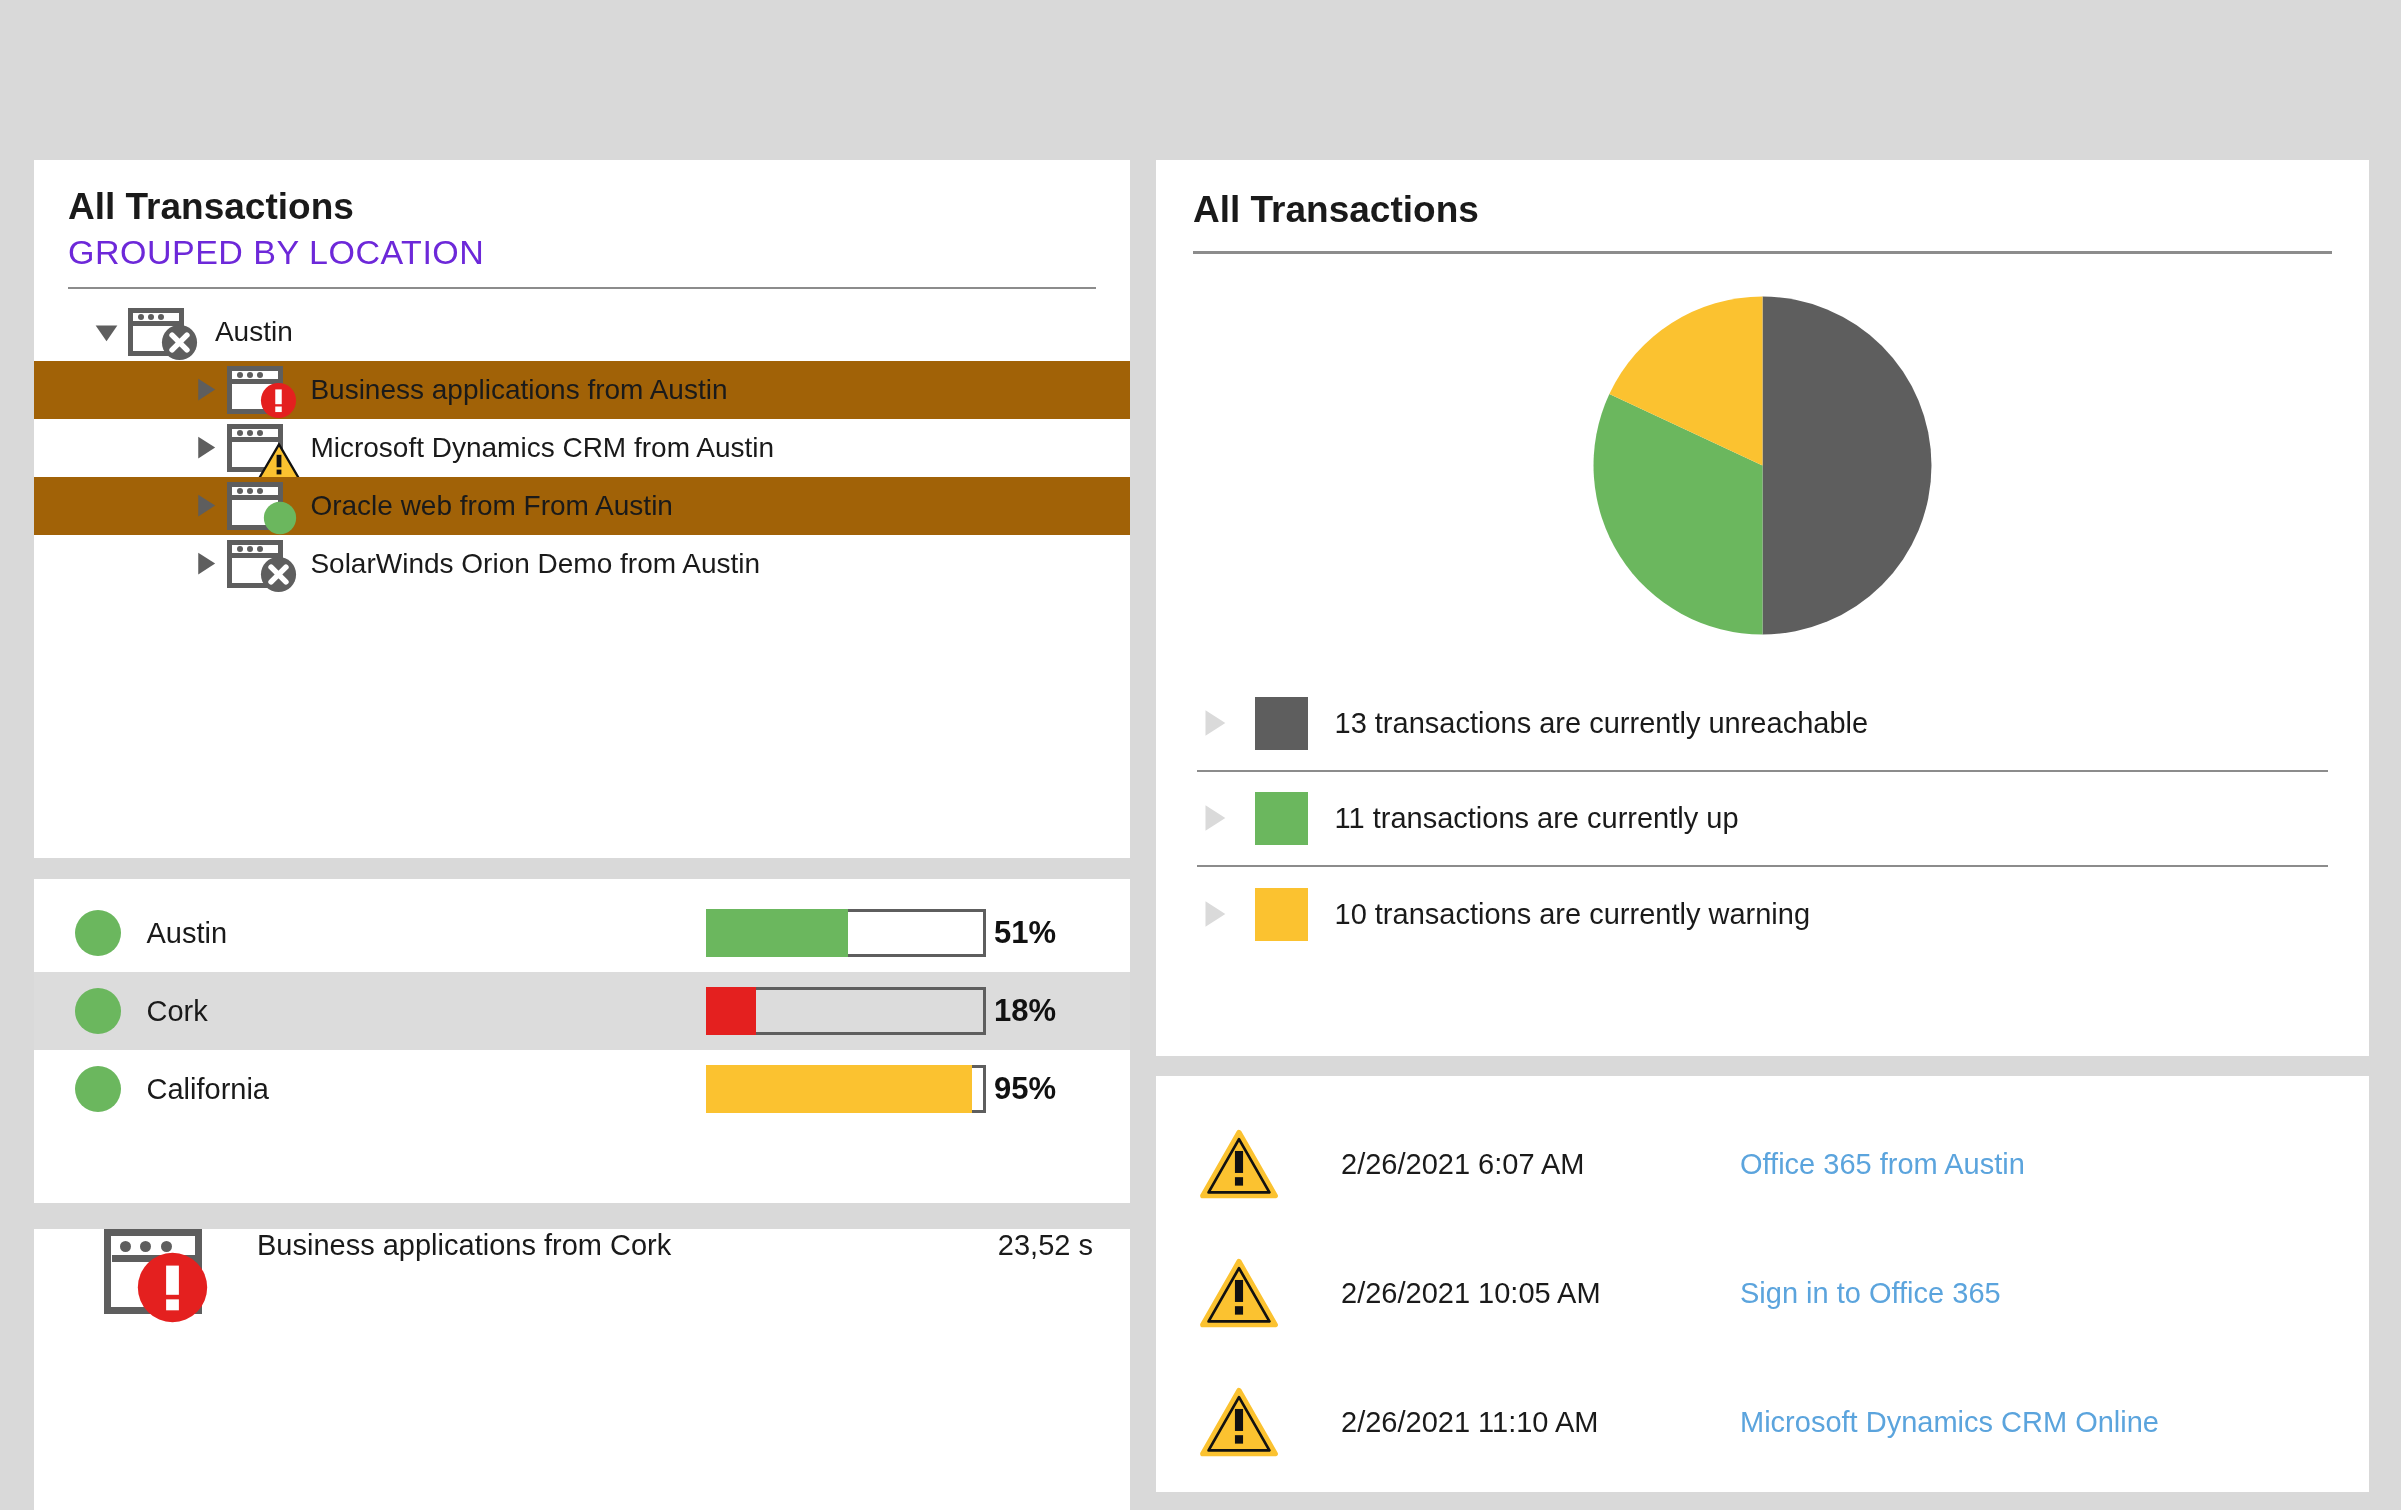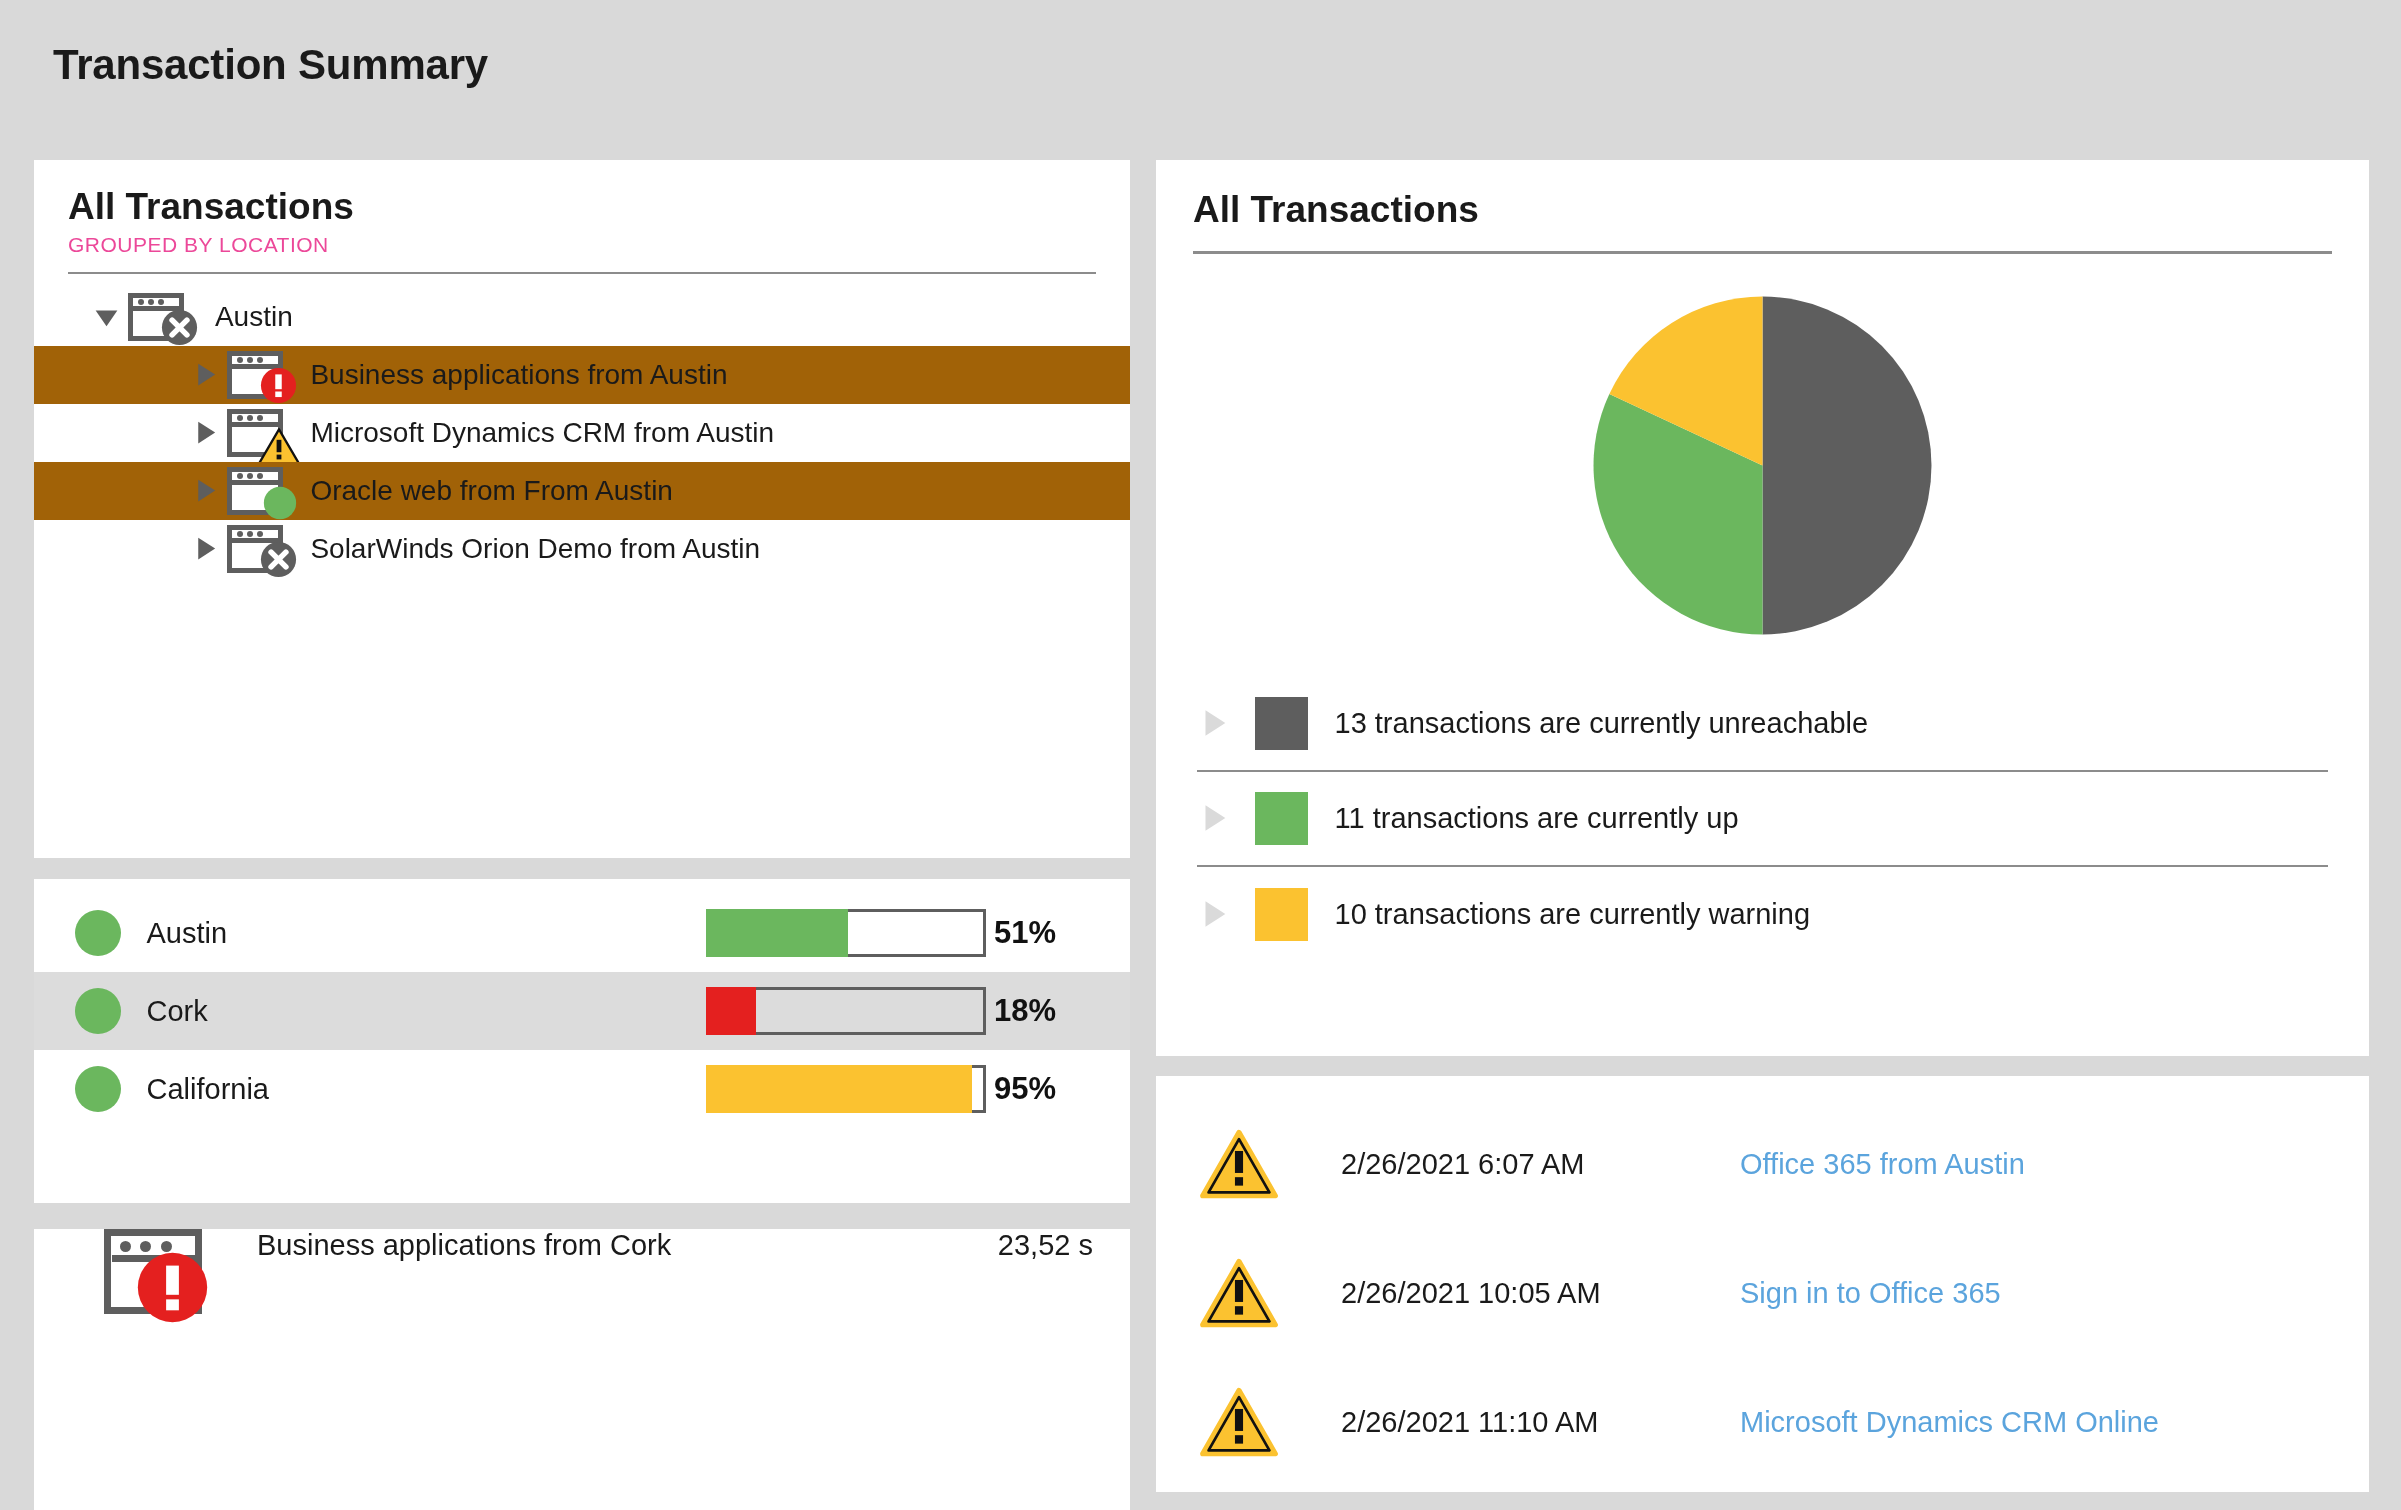"Transaction Summary" div.page-title { html: <div>Transaction Summary</div> -> none }
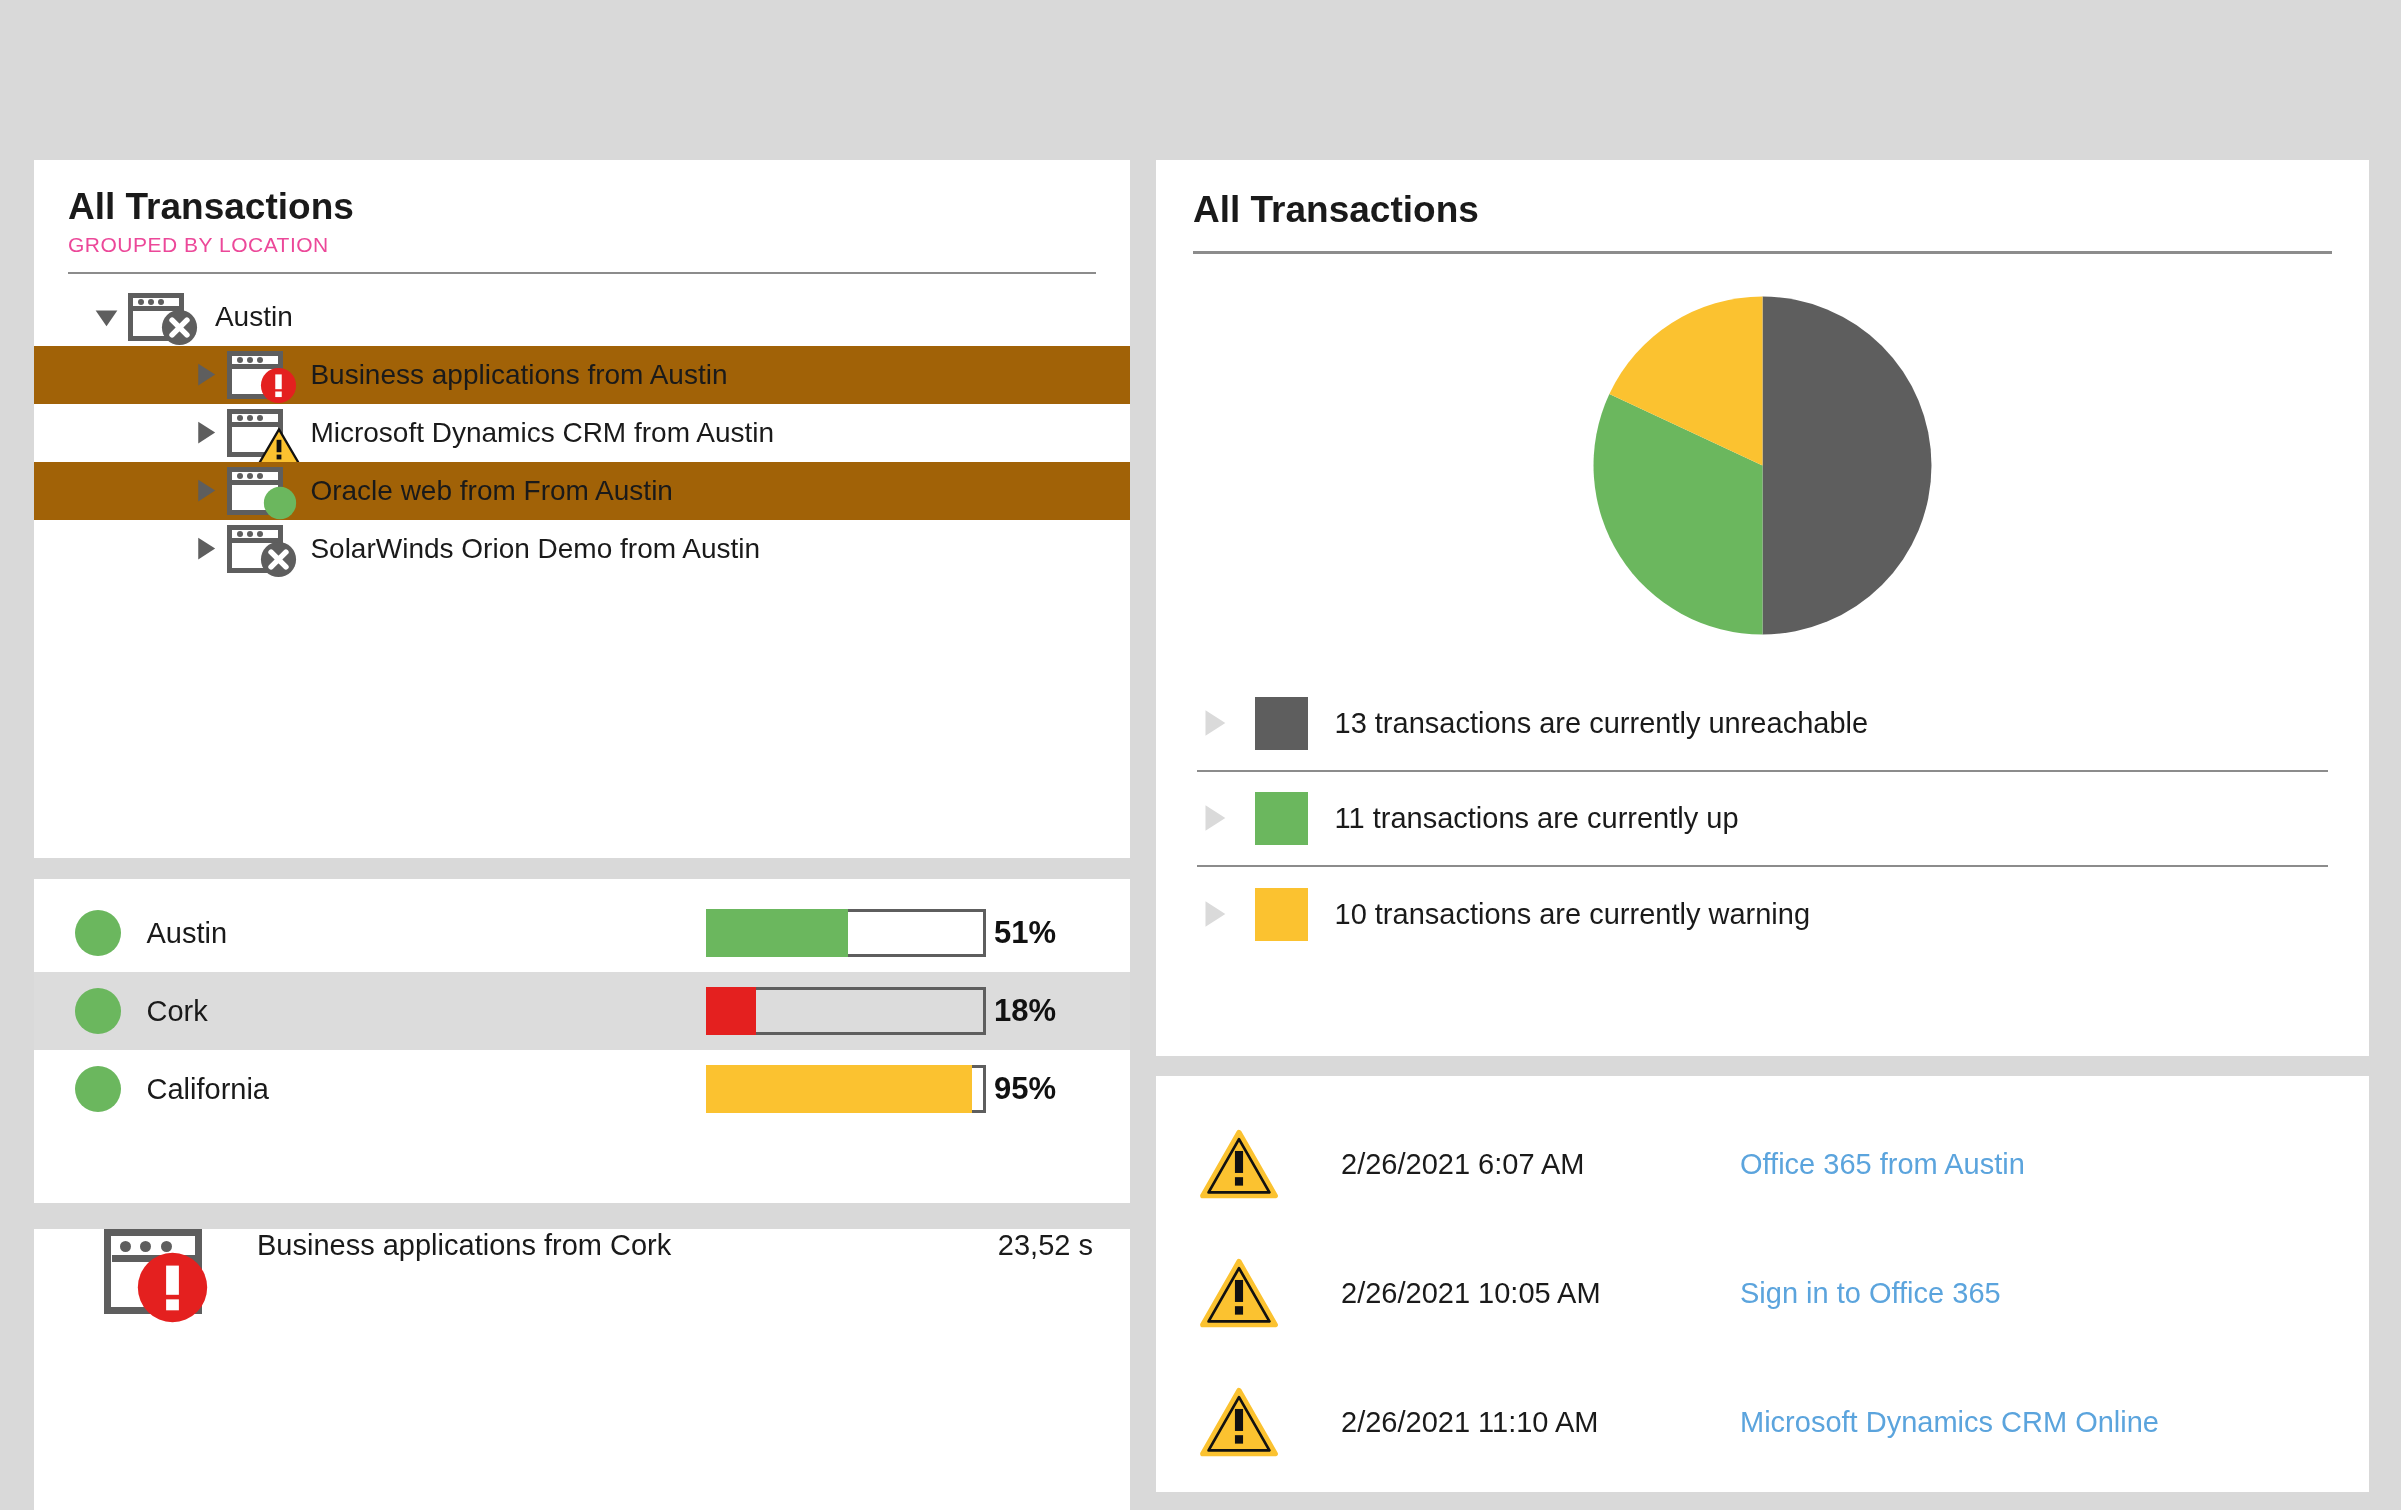"GROUPED BY LOCATION" .panel-sub { color: #ec4899 -> #6d28d9; font-size: 21px -> 34px }
